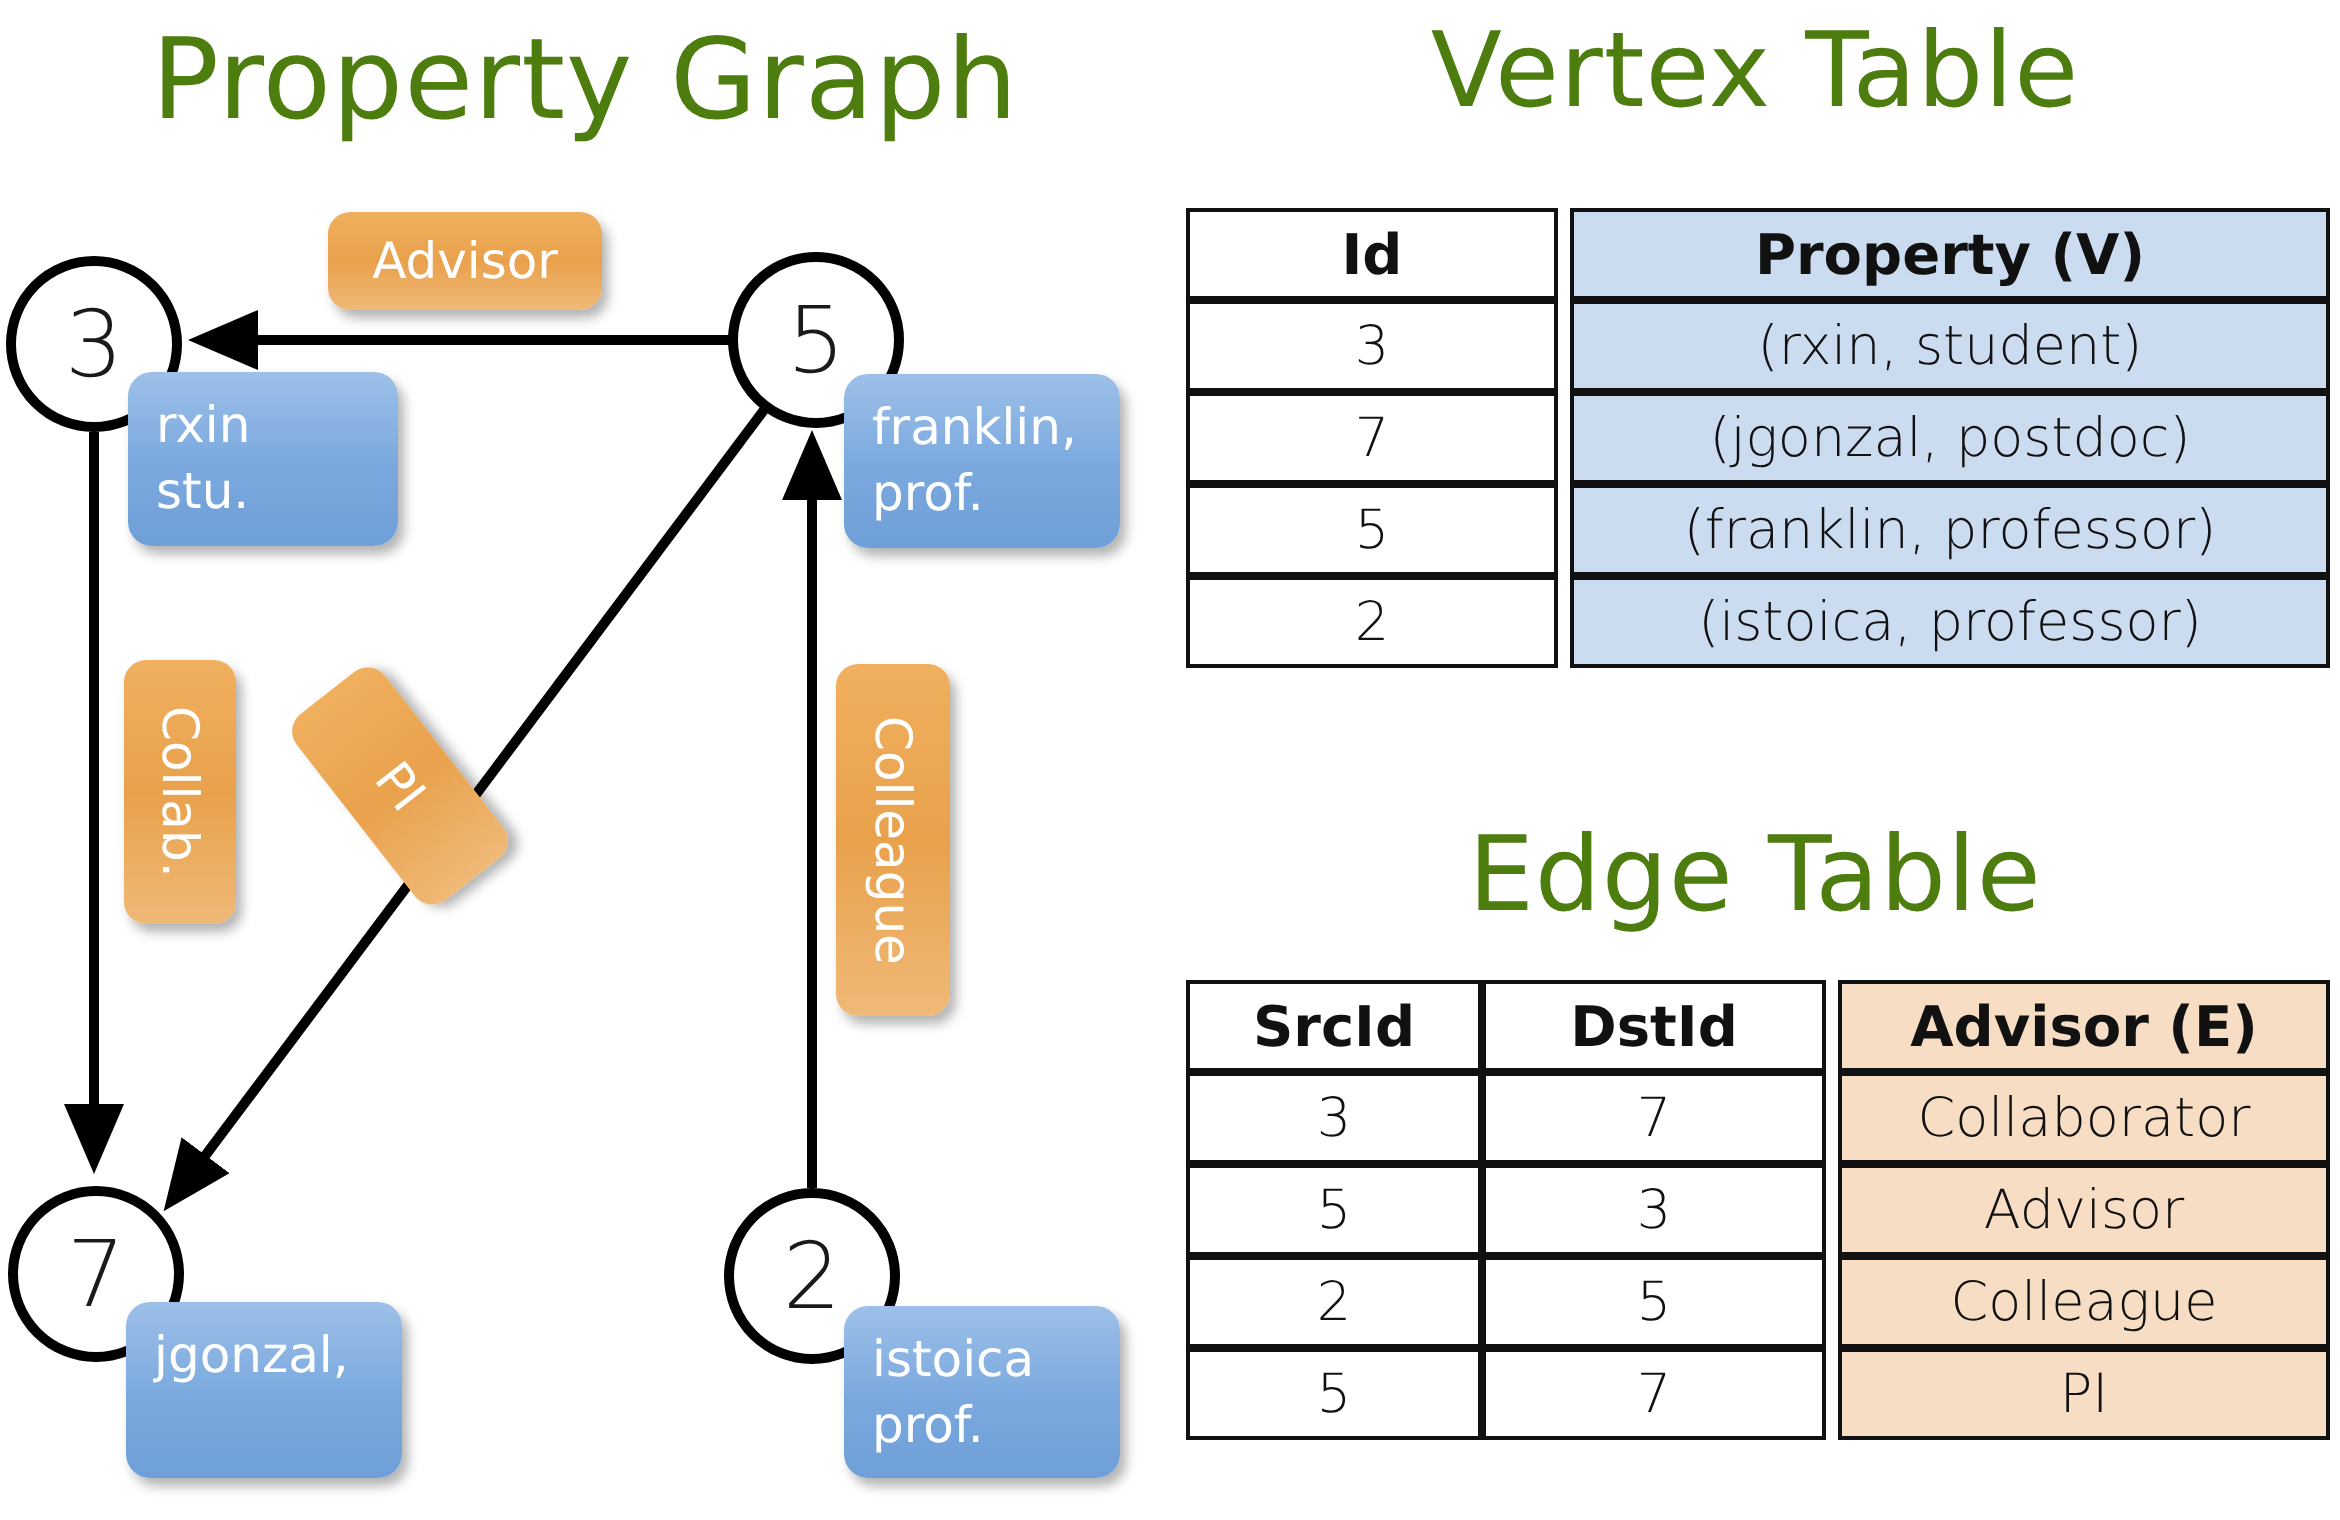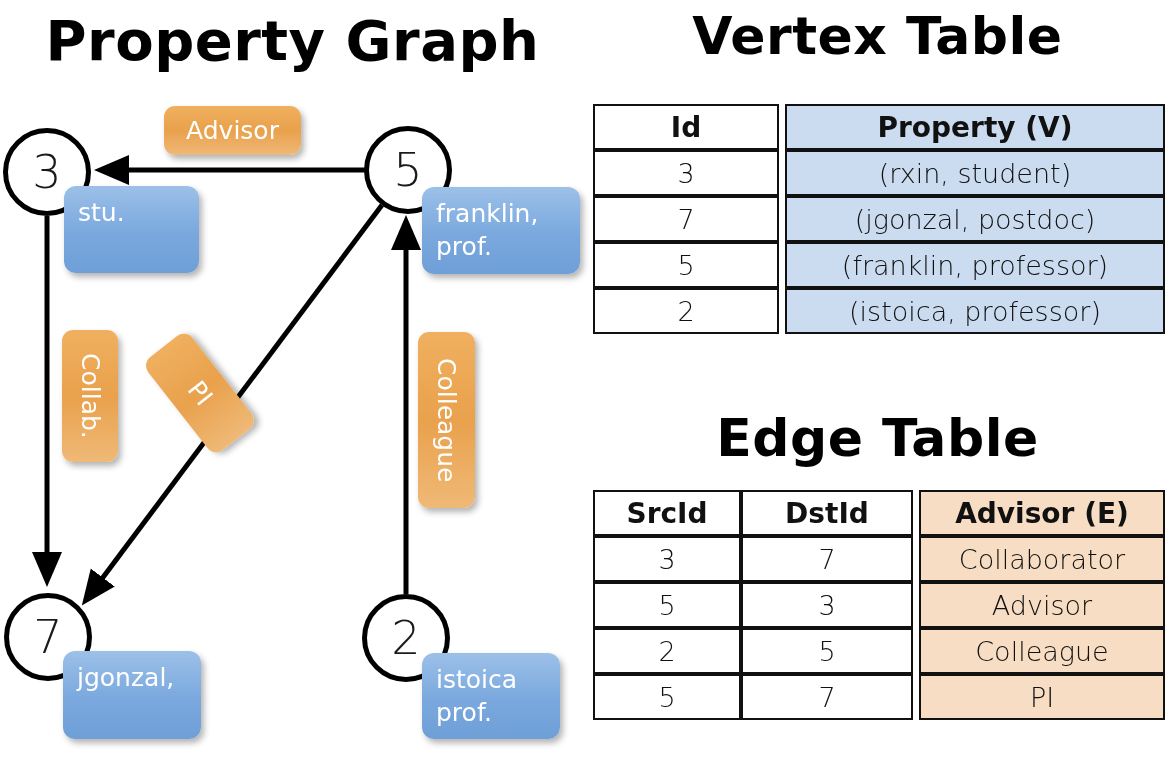"Property Graph" .title { color: #000000 -> #4d7c0f; font-weight: 700 -> 400 }
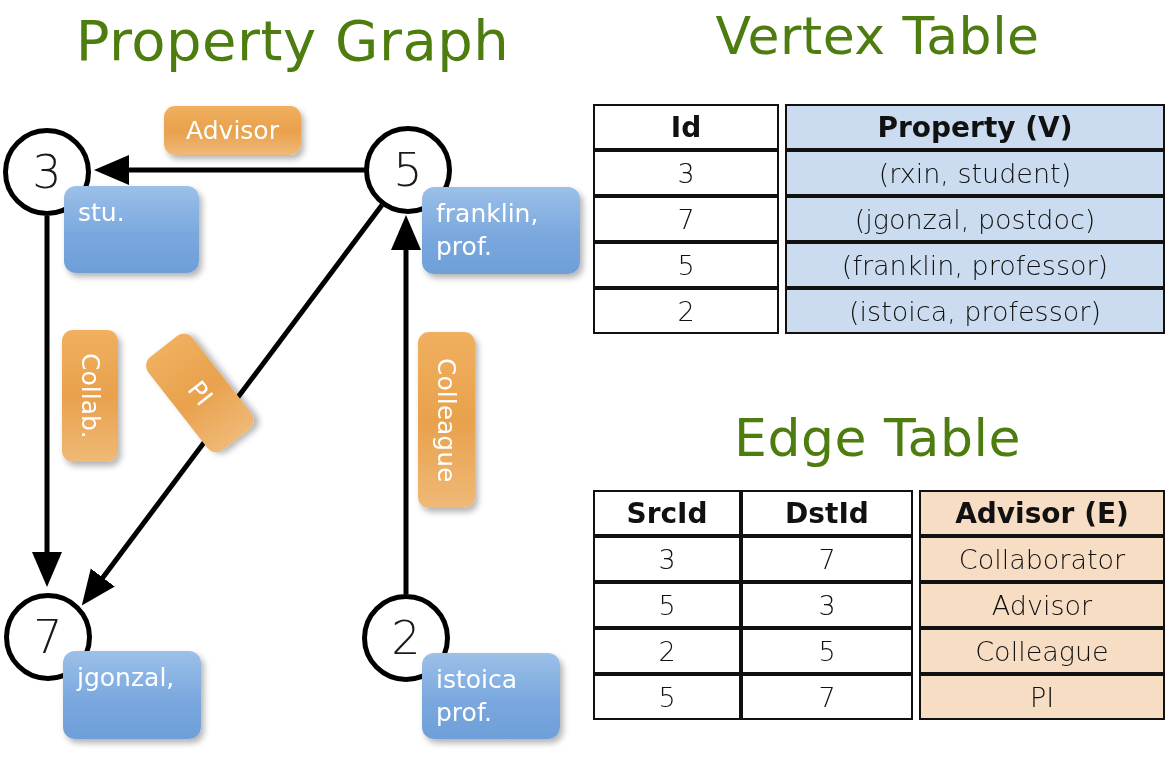"rxin" span { html: none -> <span>rxin</span> }
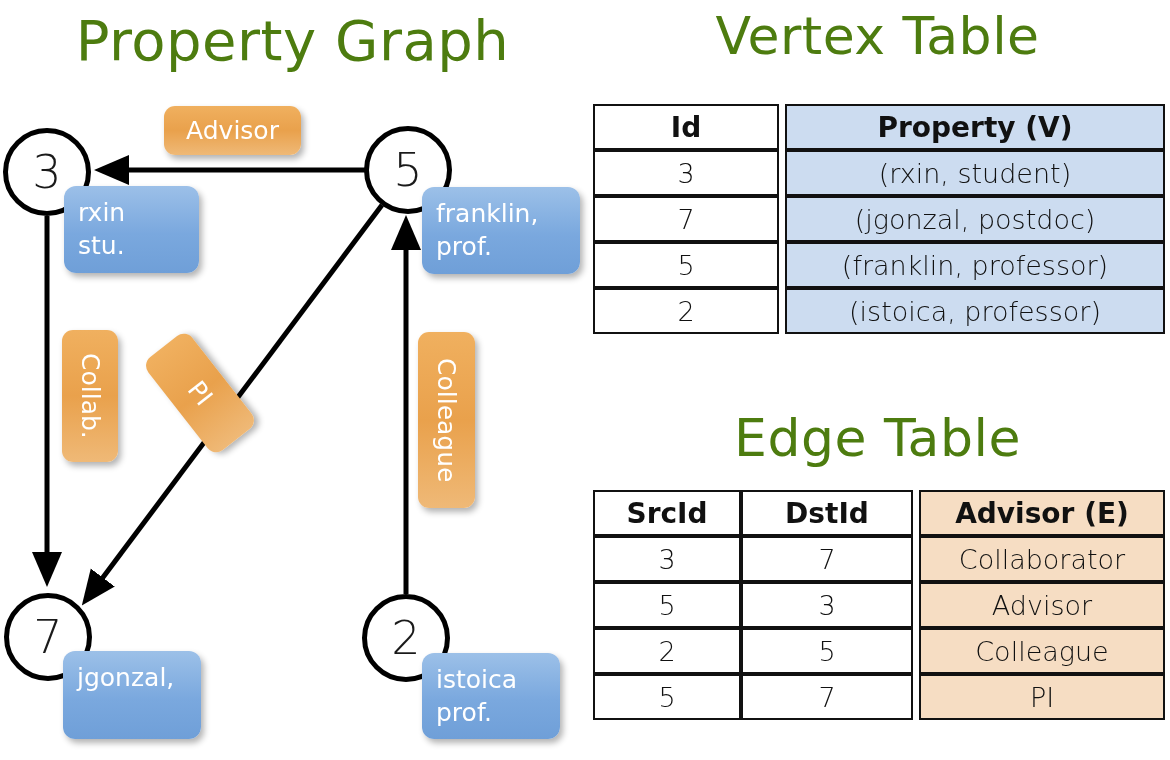"franklin," div.prop-box { width: 158px -> 138px }
